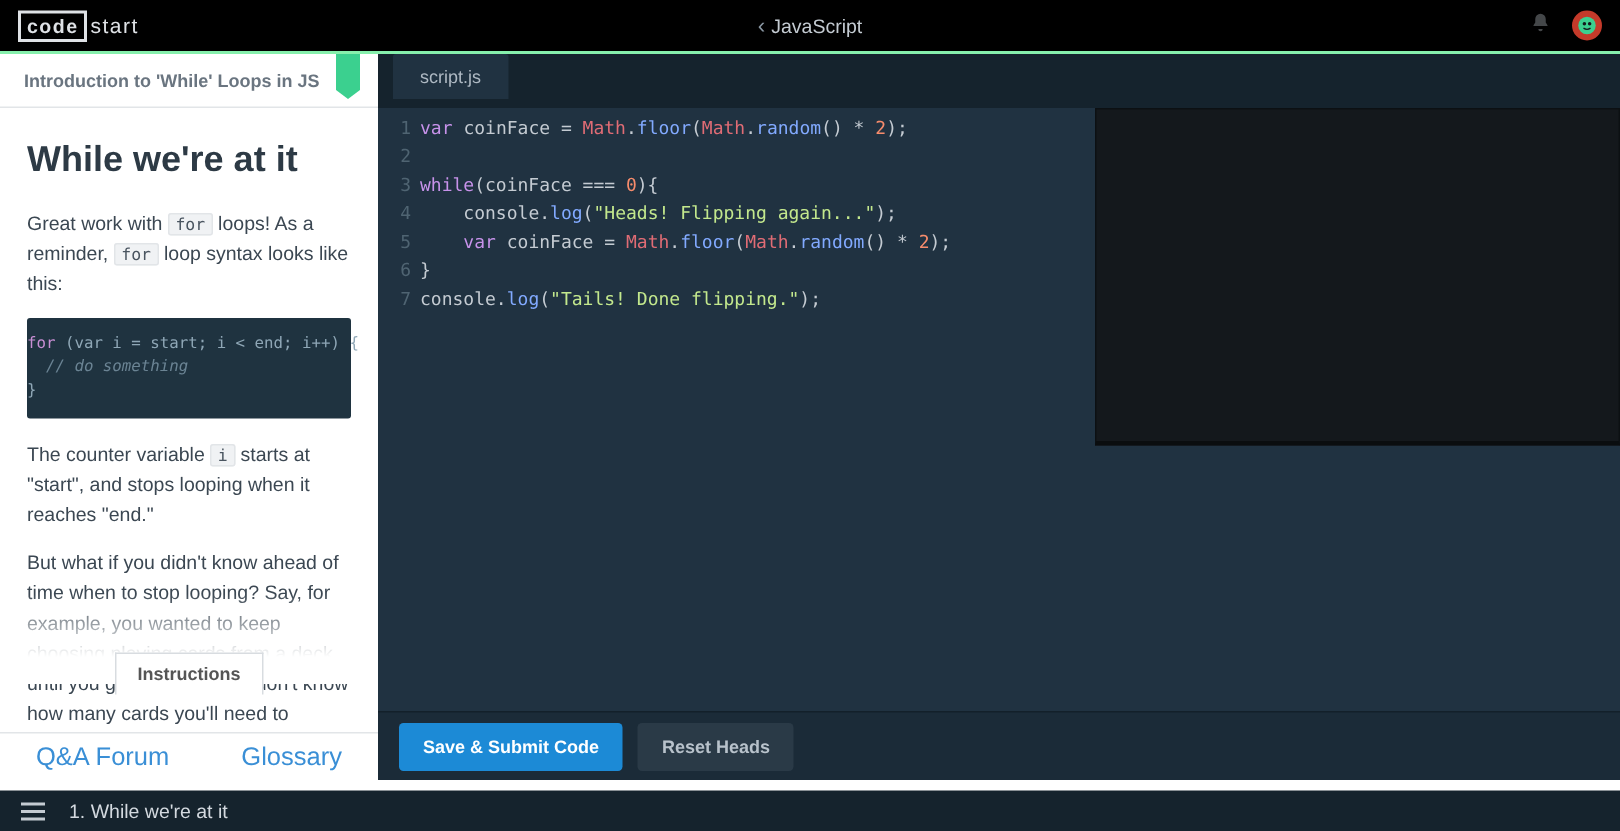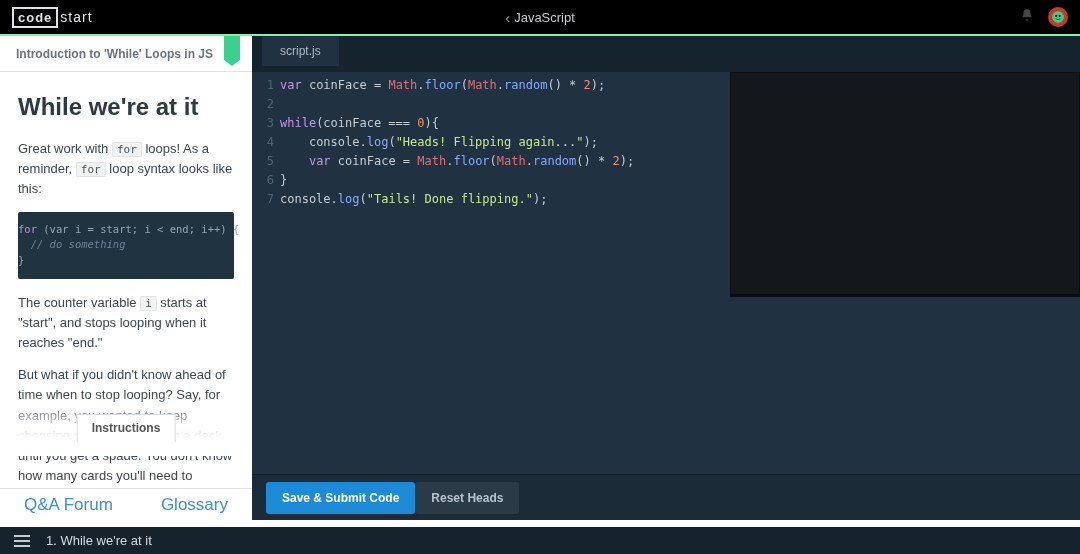"Instructions" .instructions-tab { bottom: 46px -> 25px }
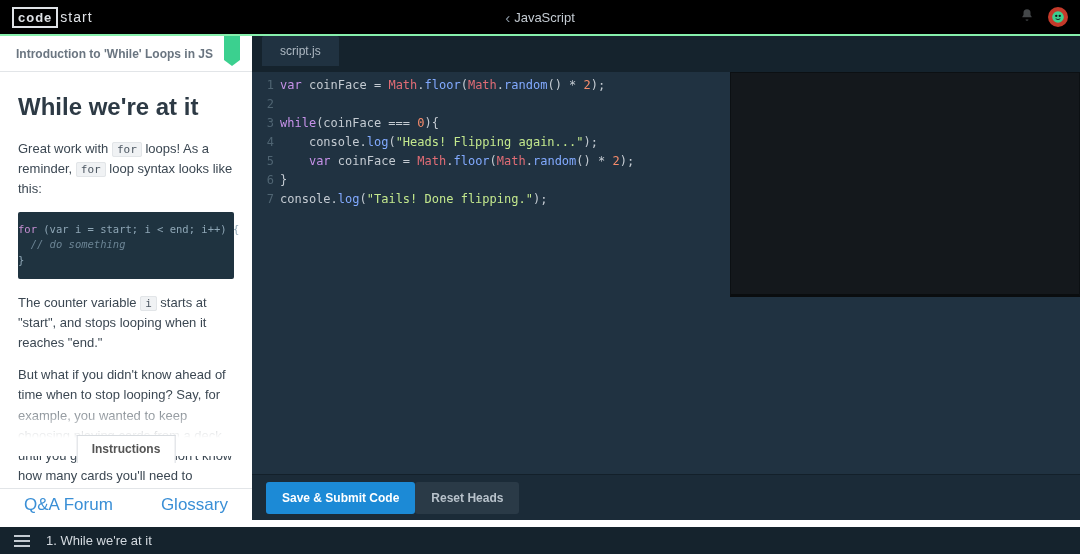"Save & Submit Code" .action-bar { gap: none -> 10px }
